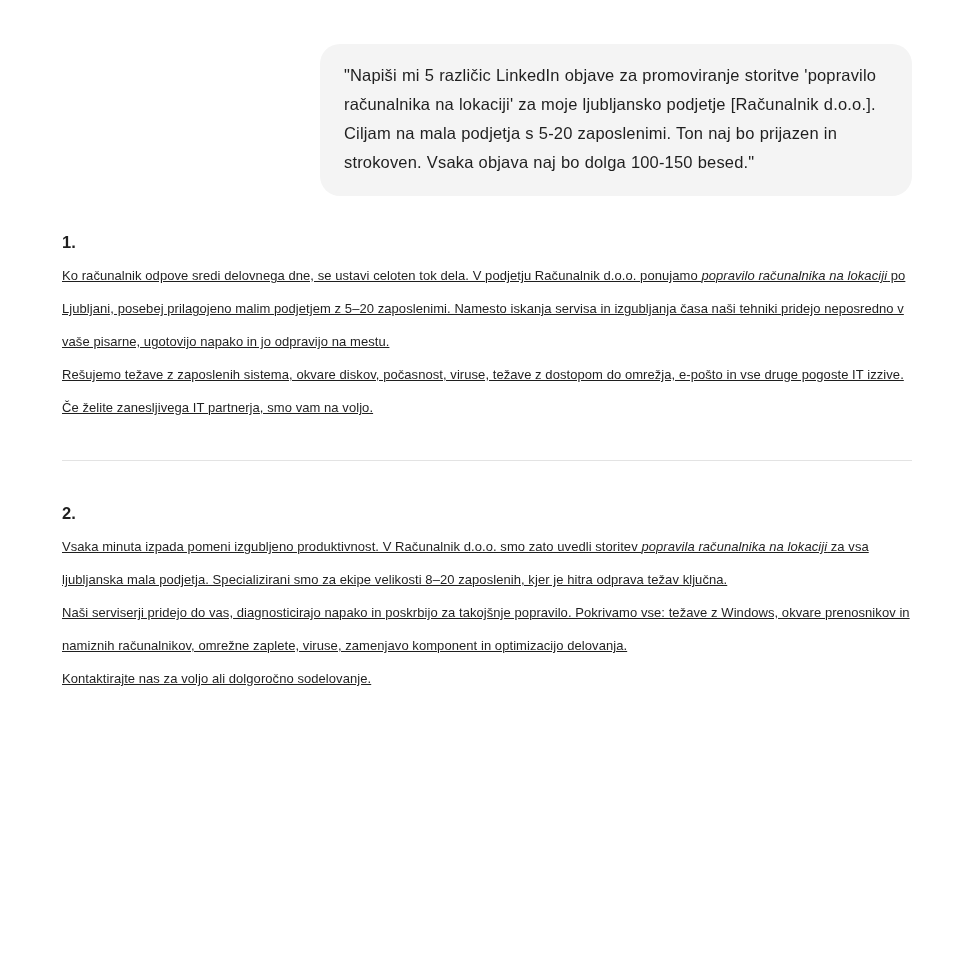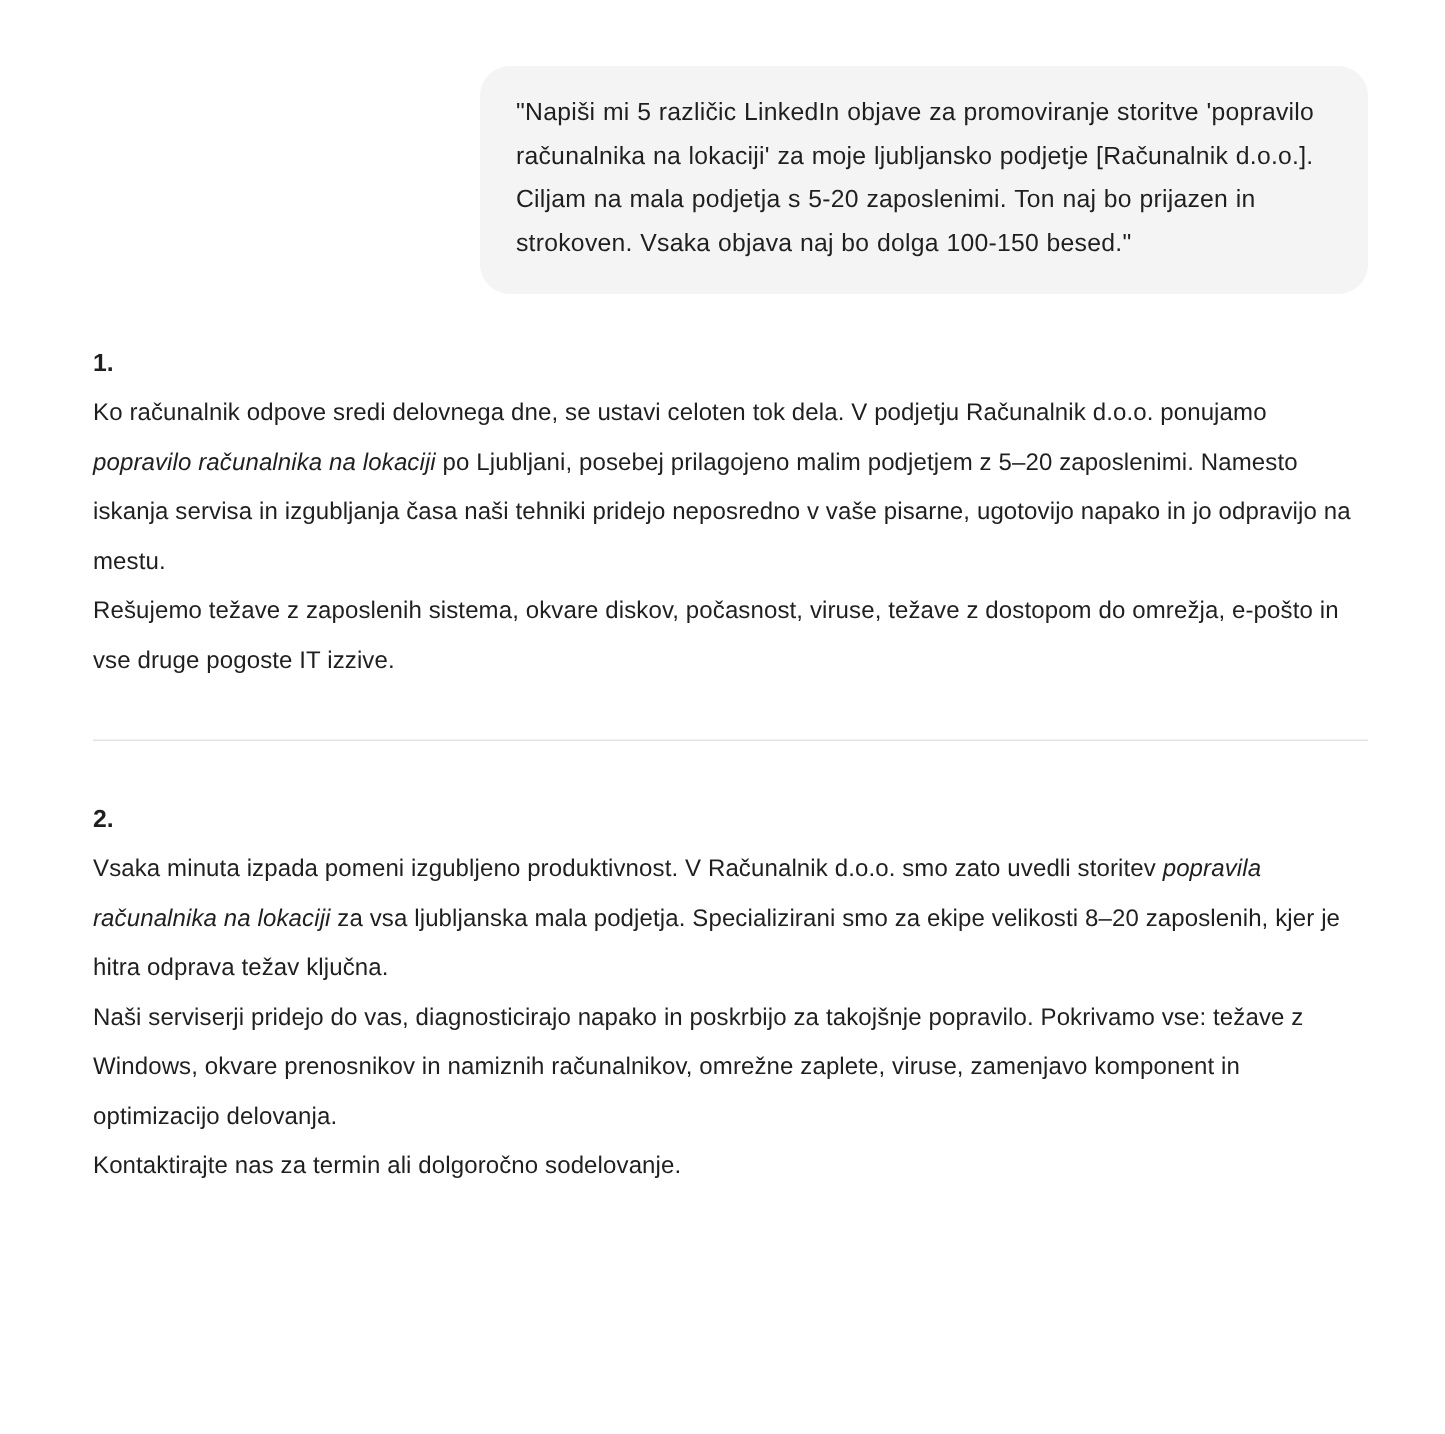"Ko računalnik odpove sredi delovnega" .variant p.body { font-size: 16px -> 13px; text-decoration: none -> underline }
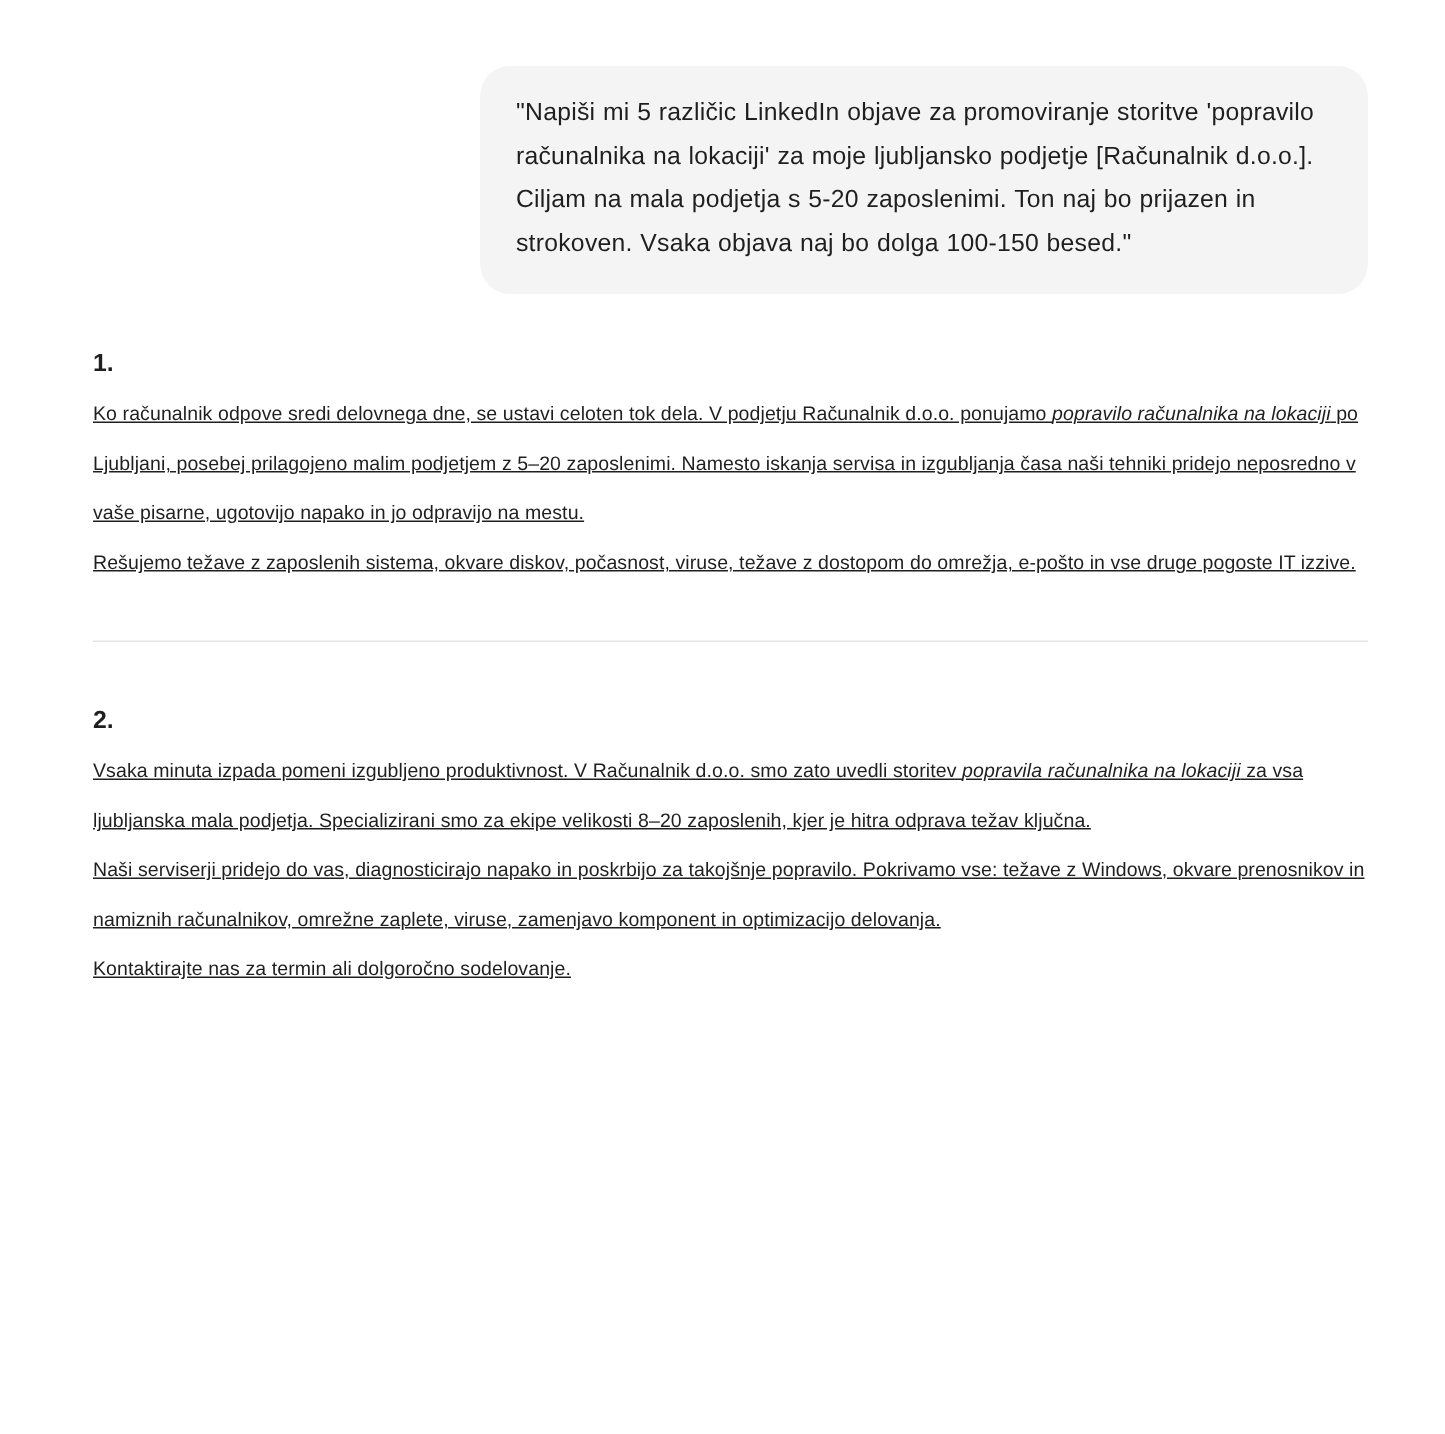"Če želite zanesljivega IT partnerja," p.body { html: none -> <p><span>Če želite zanesljivega IT partnerja, smo vam na voljo.</span></p> }
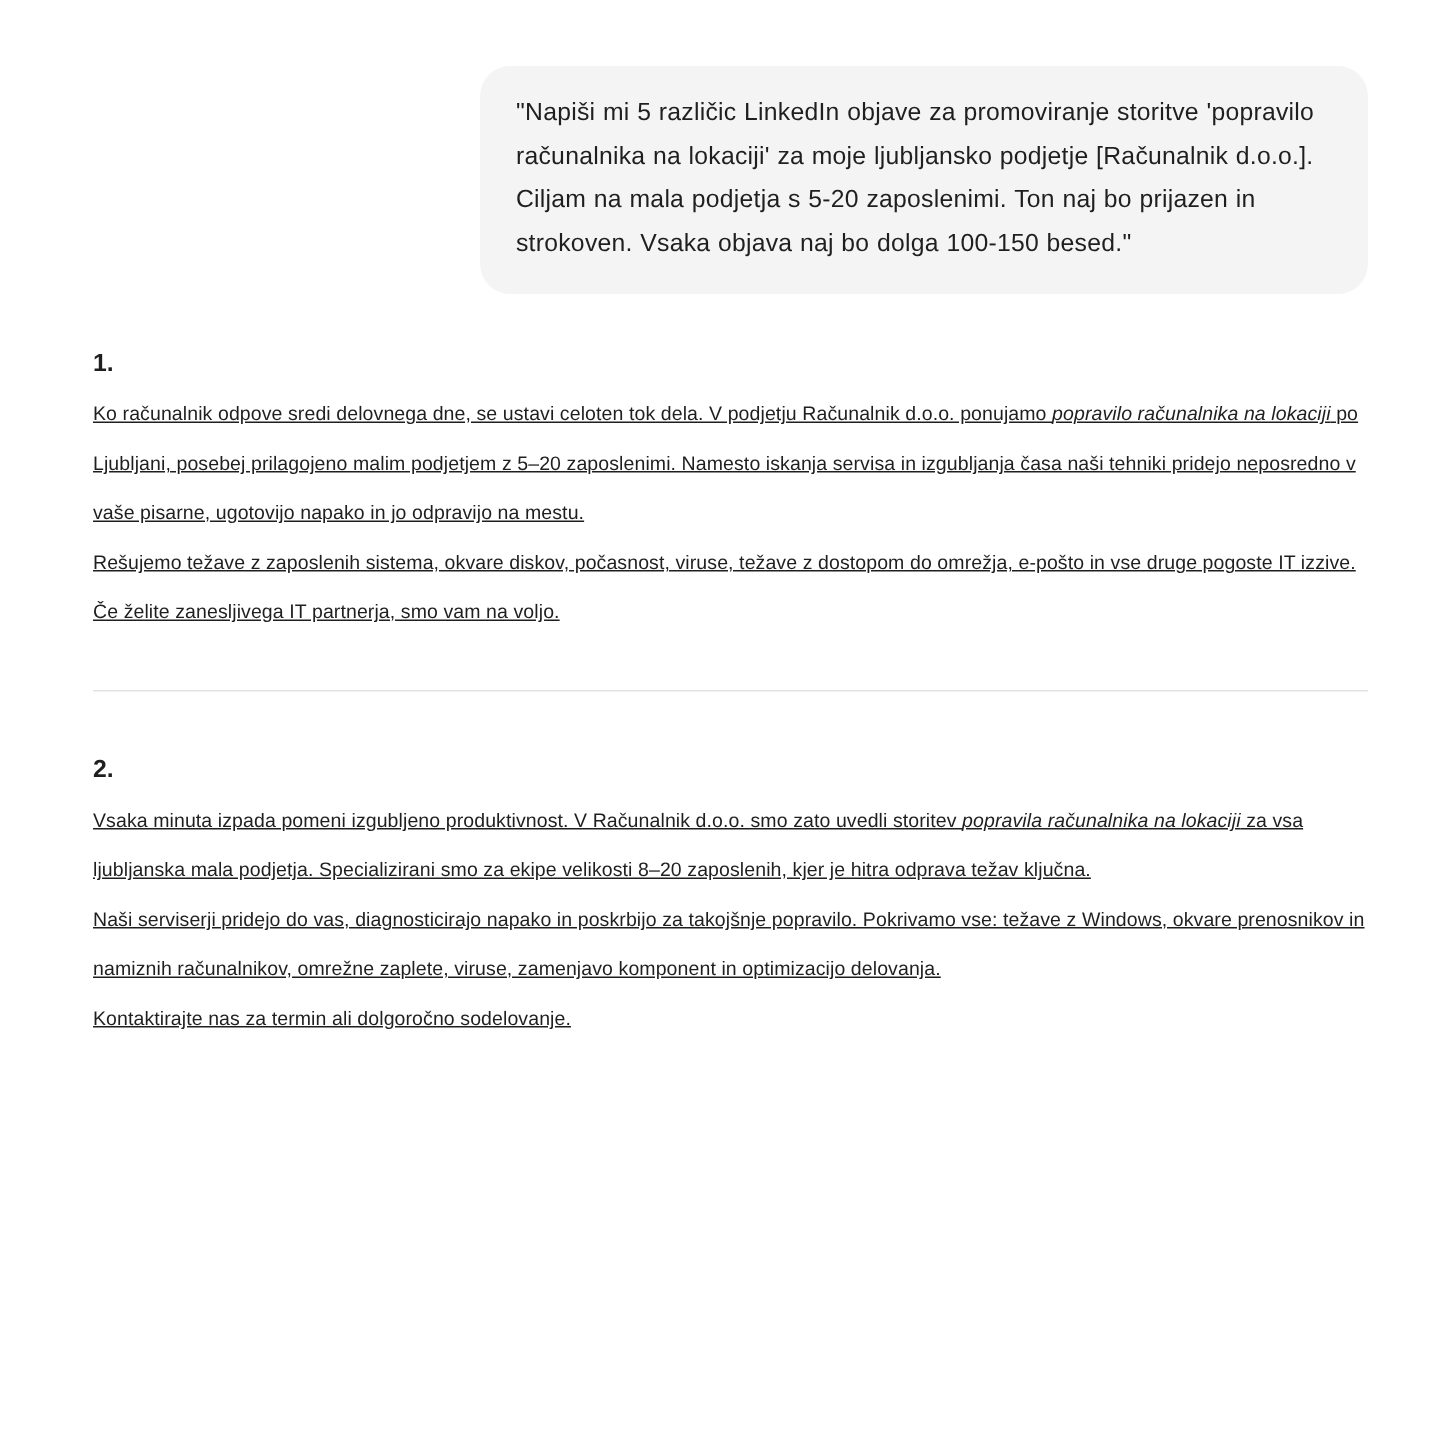"Kontaktirajte nas za termin ali" span { text: termin -> voljo }
